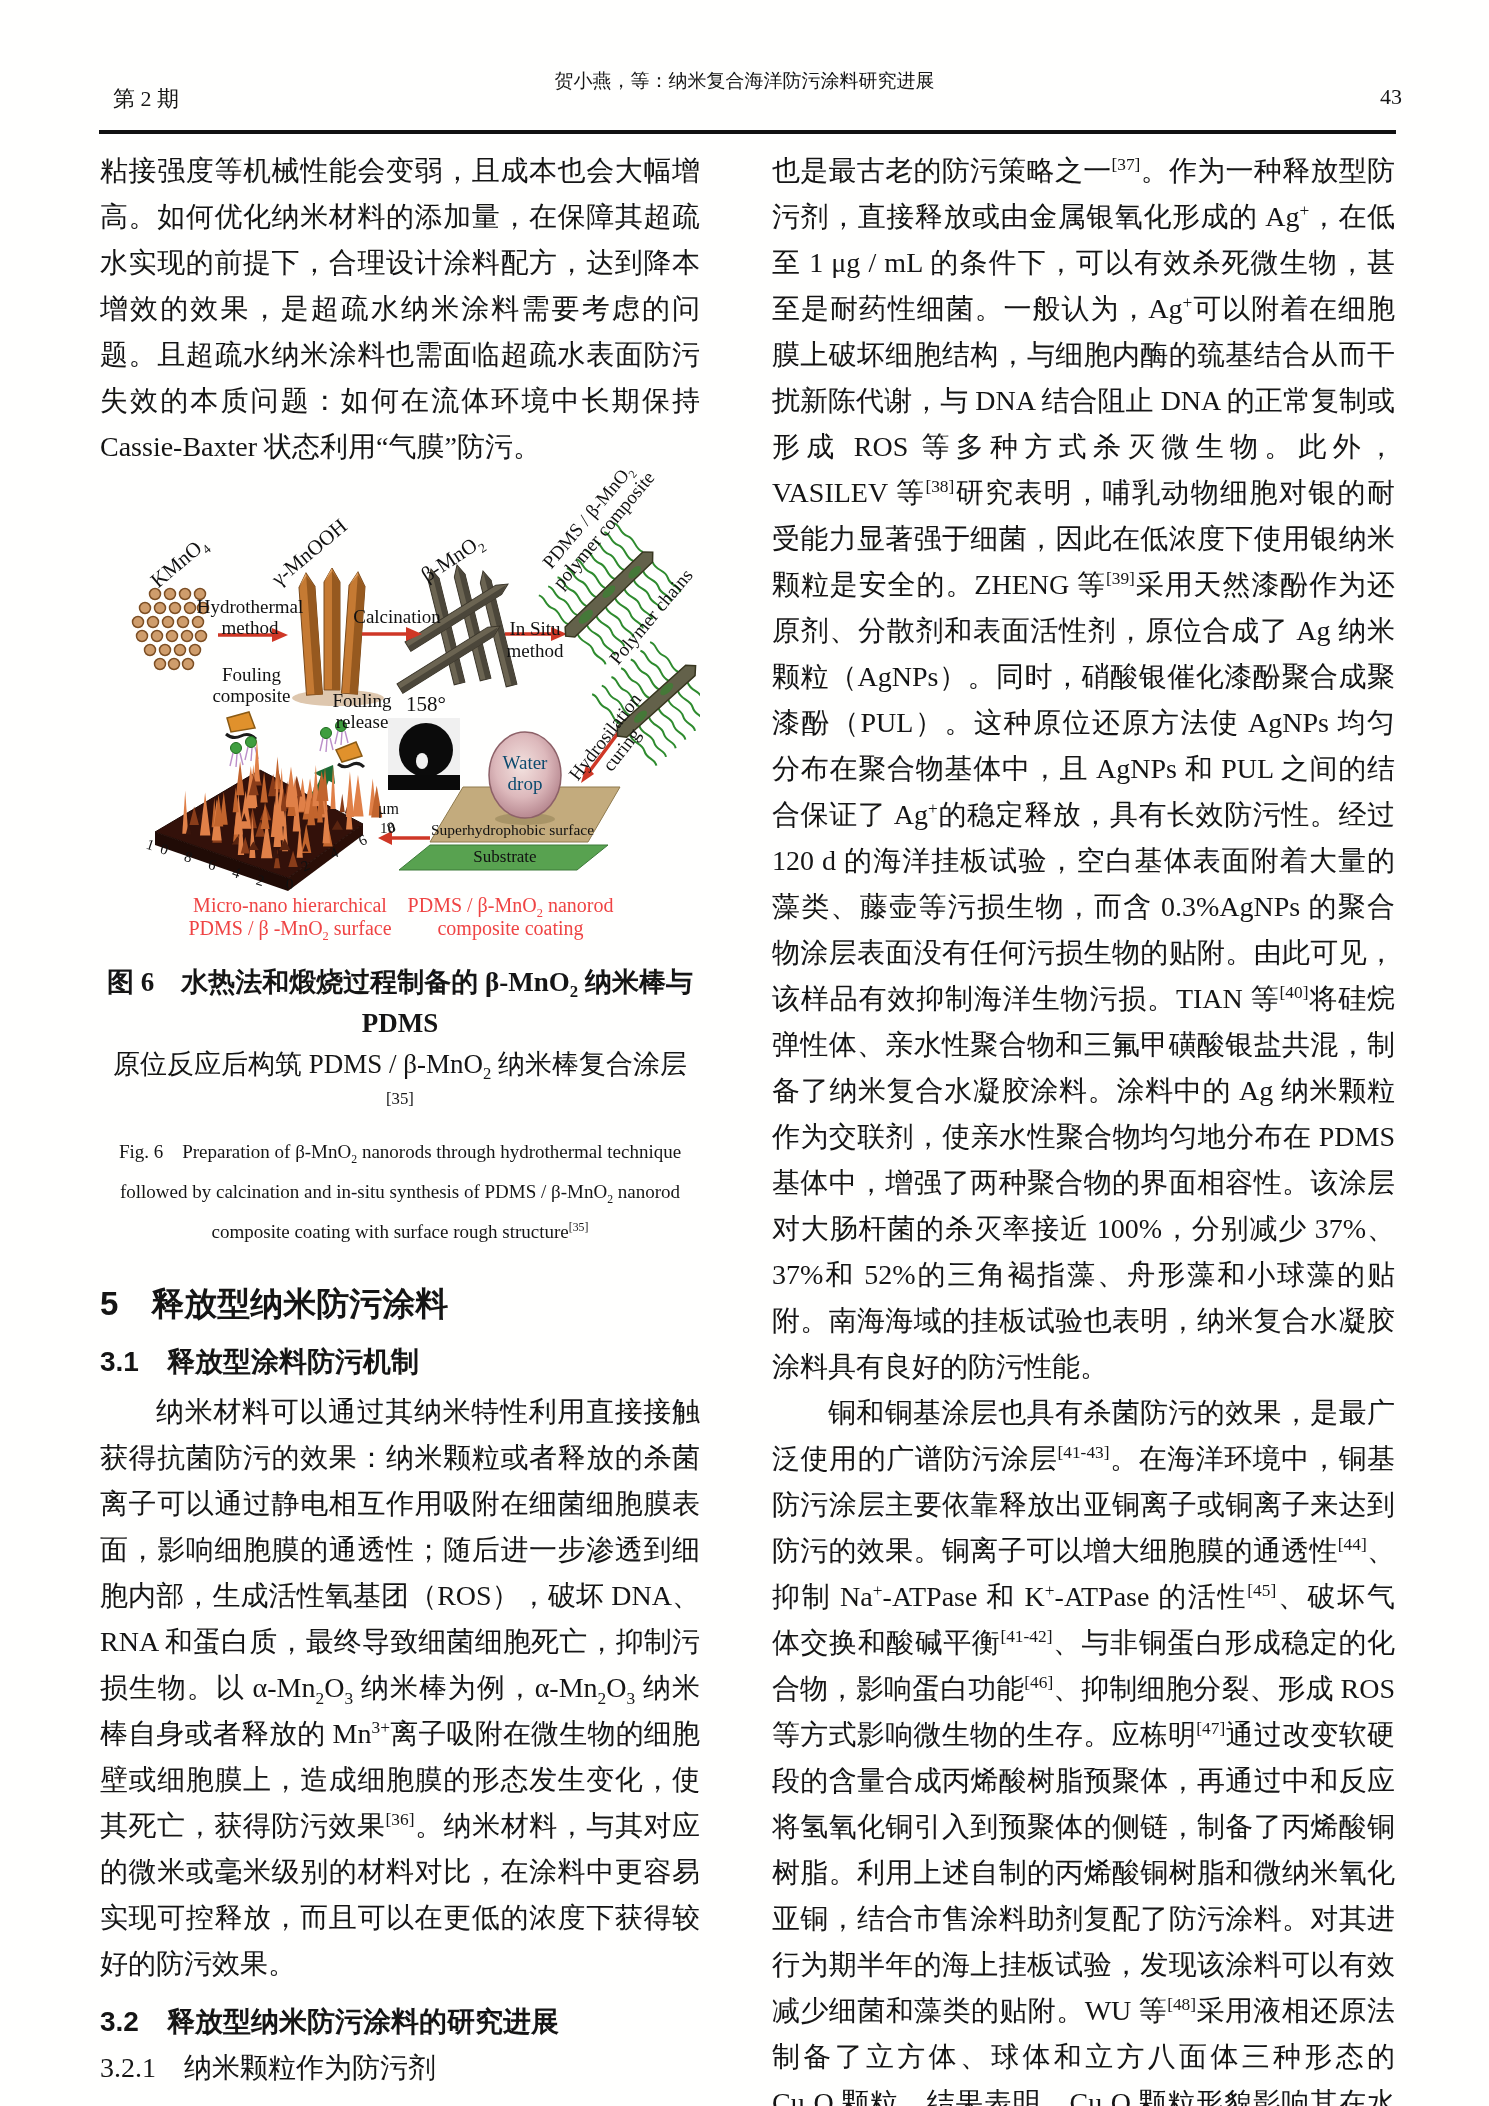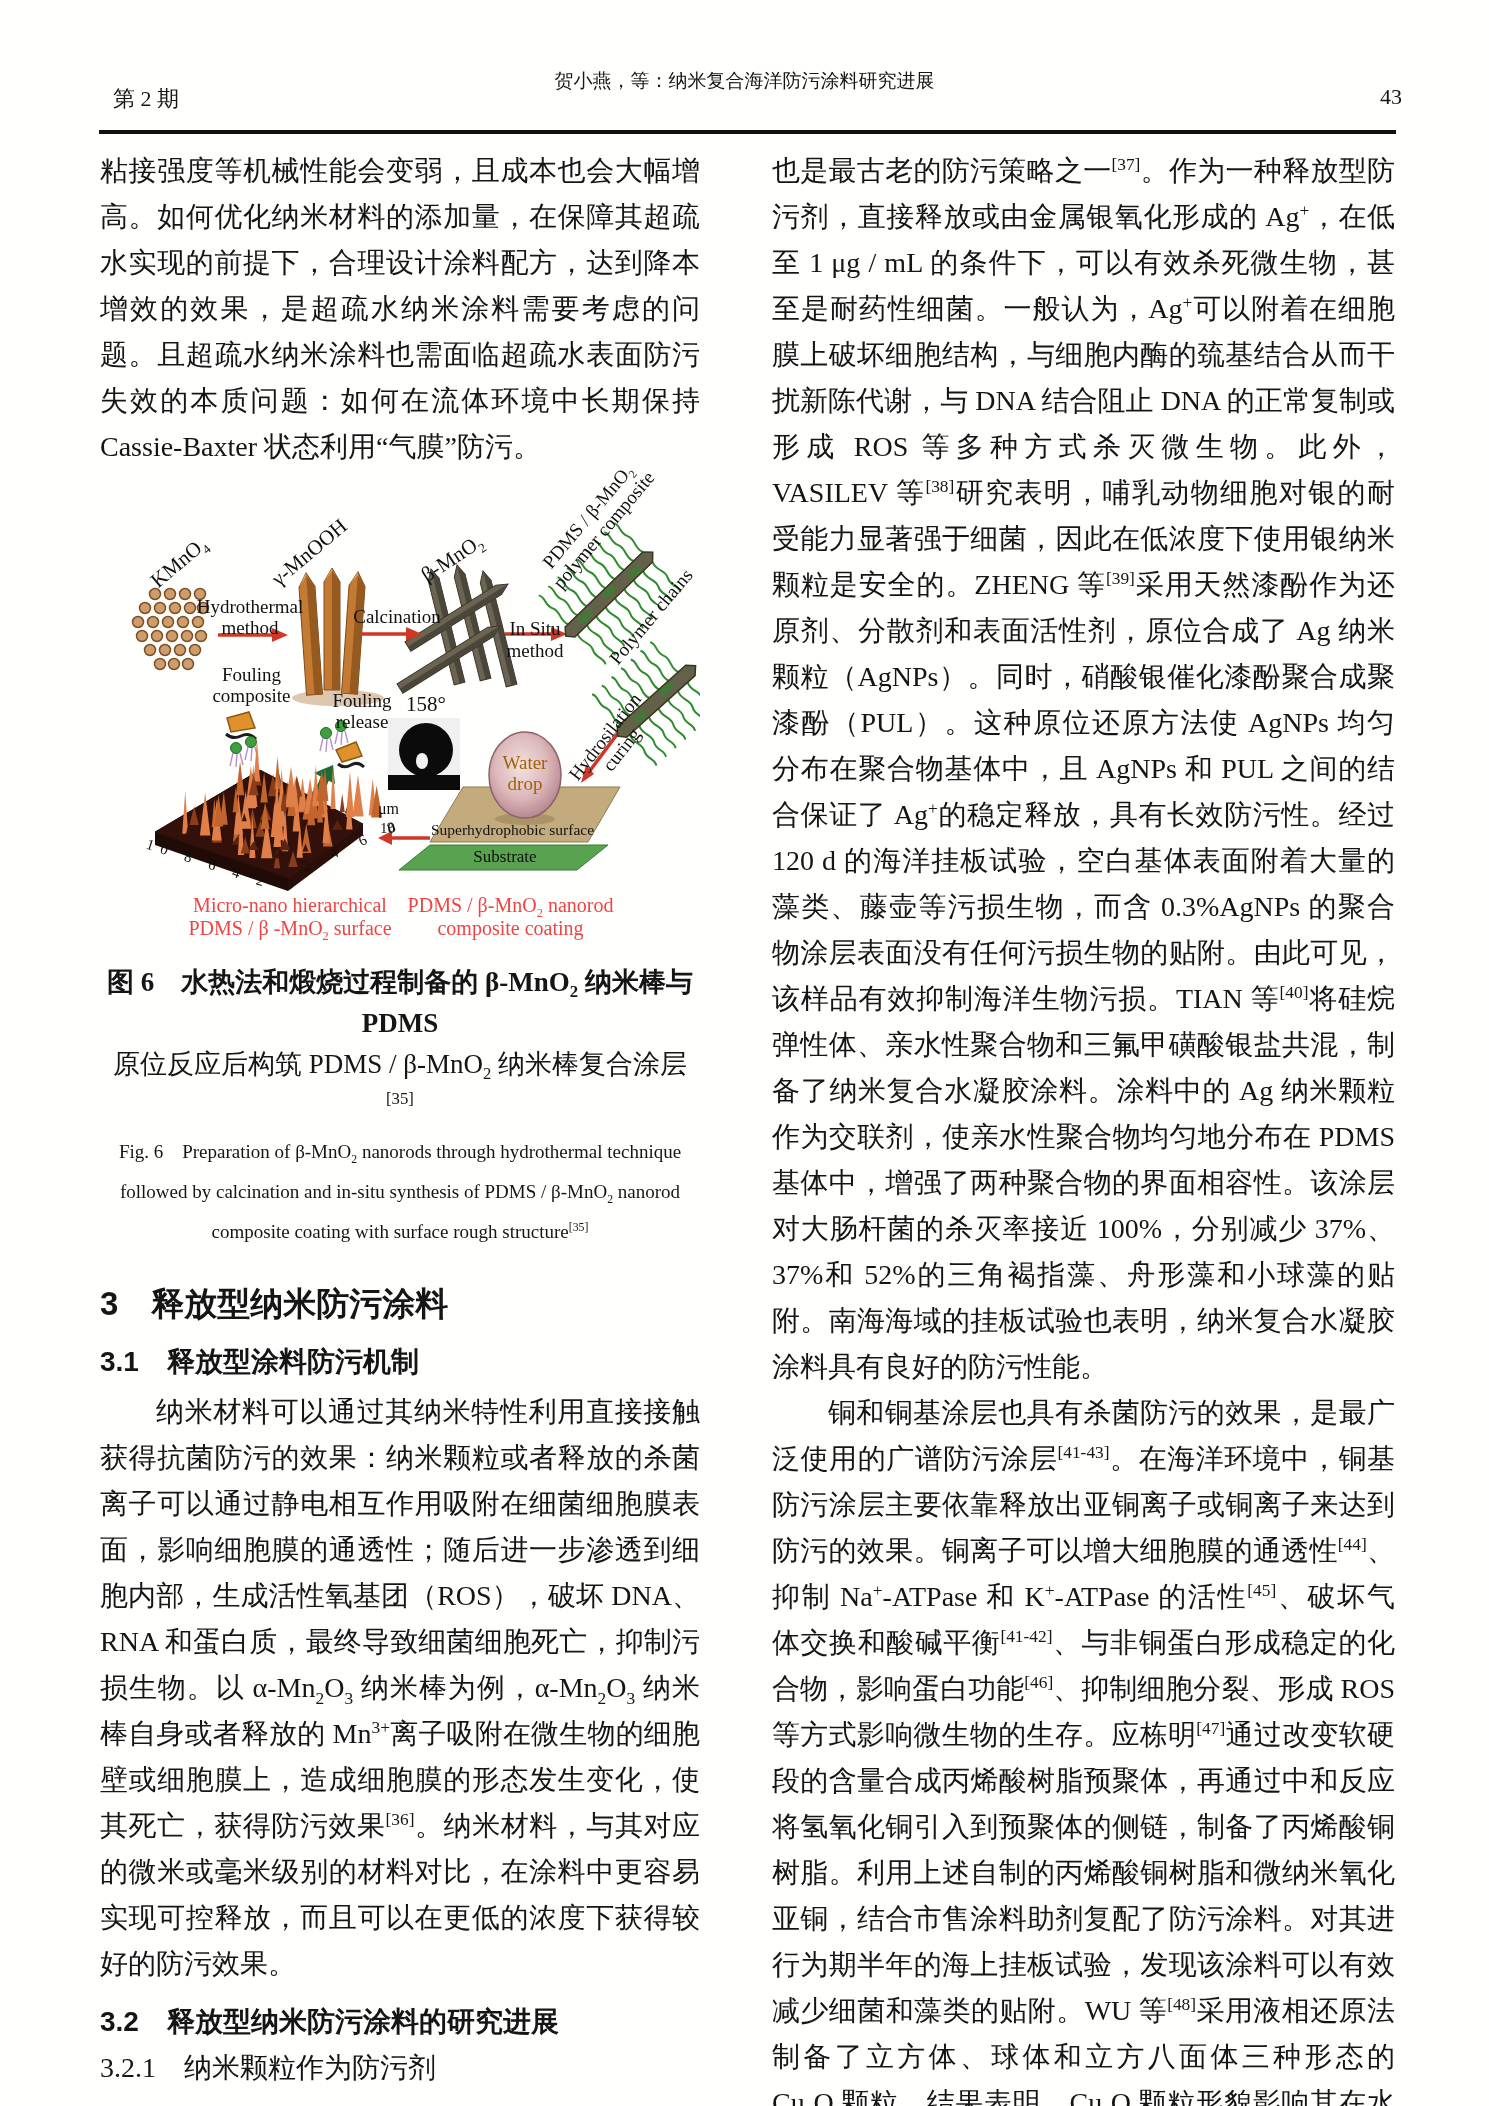"Water" div.lbl { color: #a16207 -> #0c4a6e }
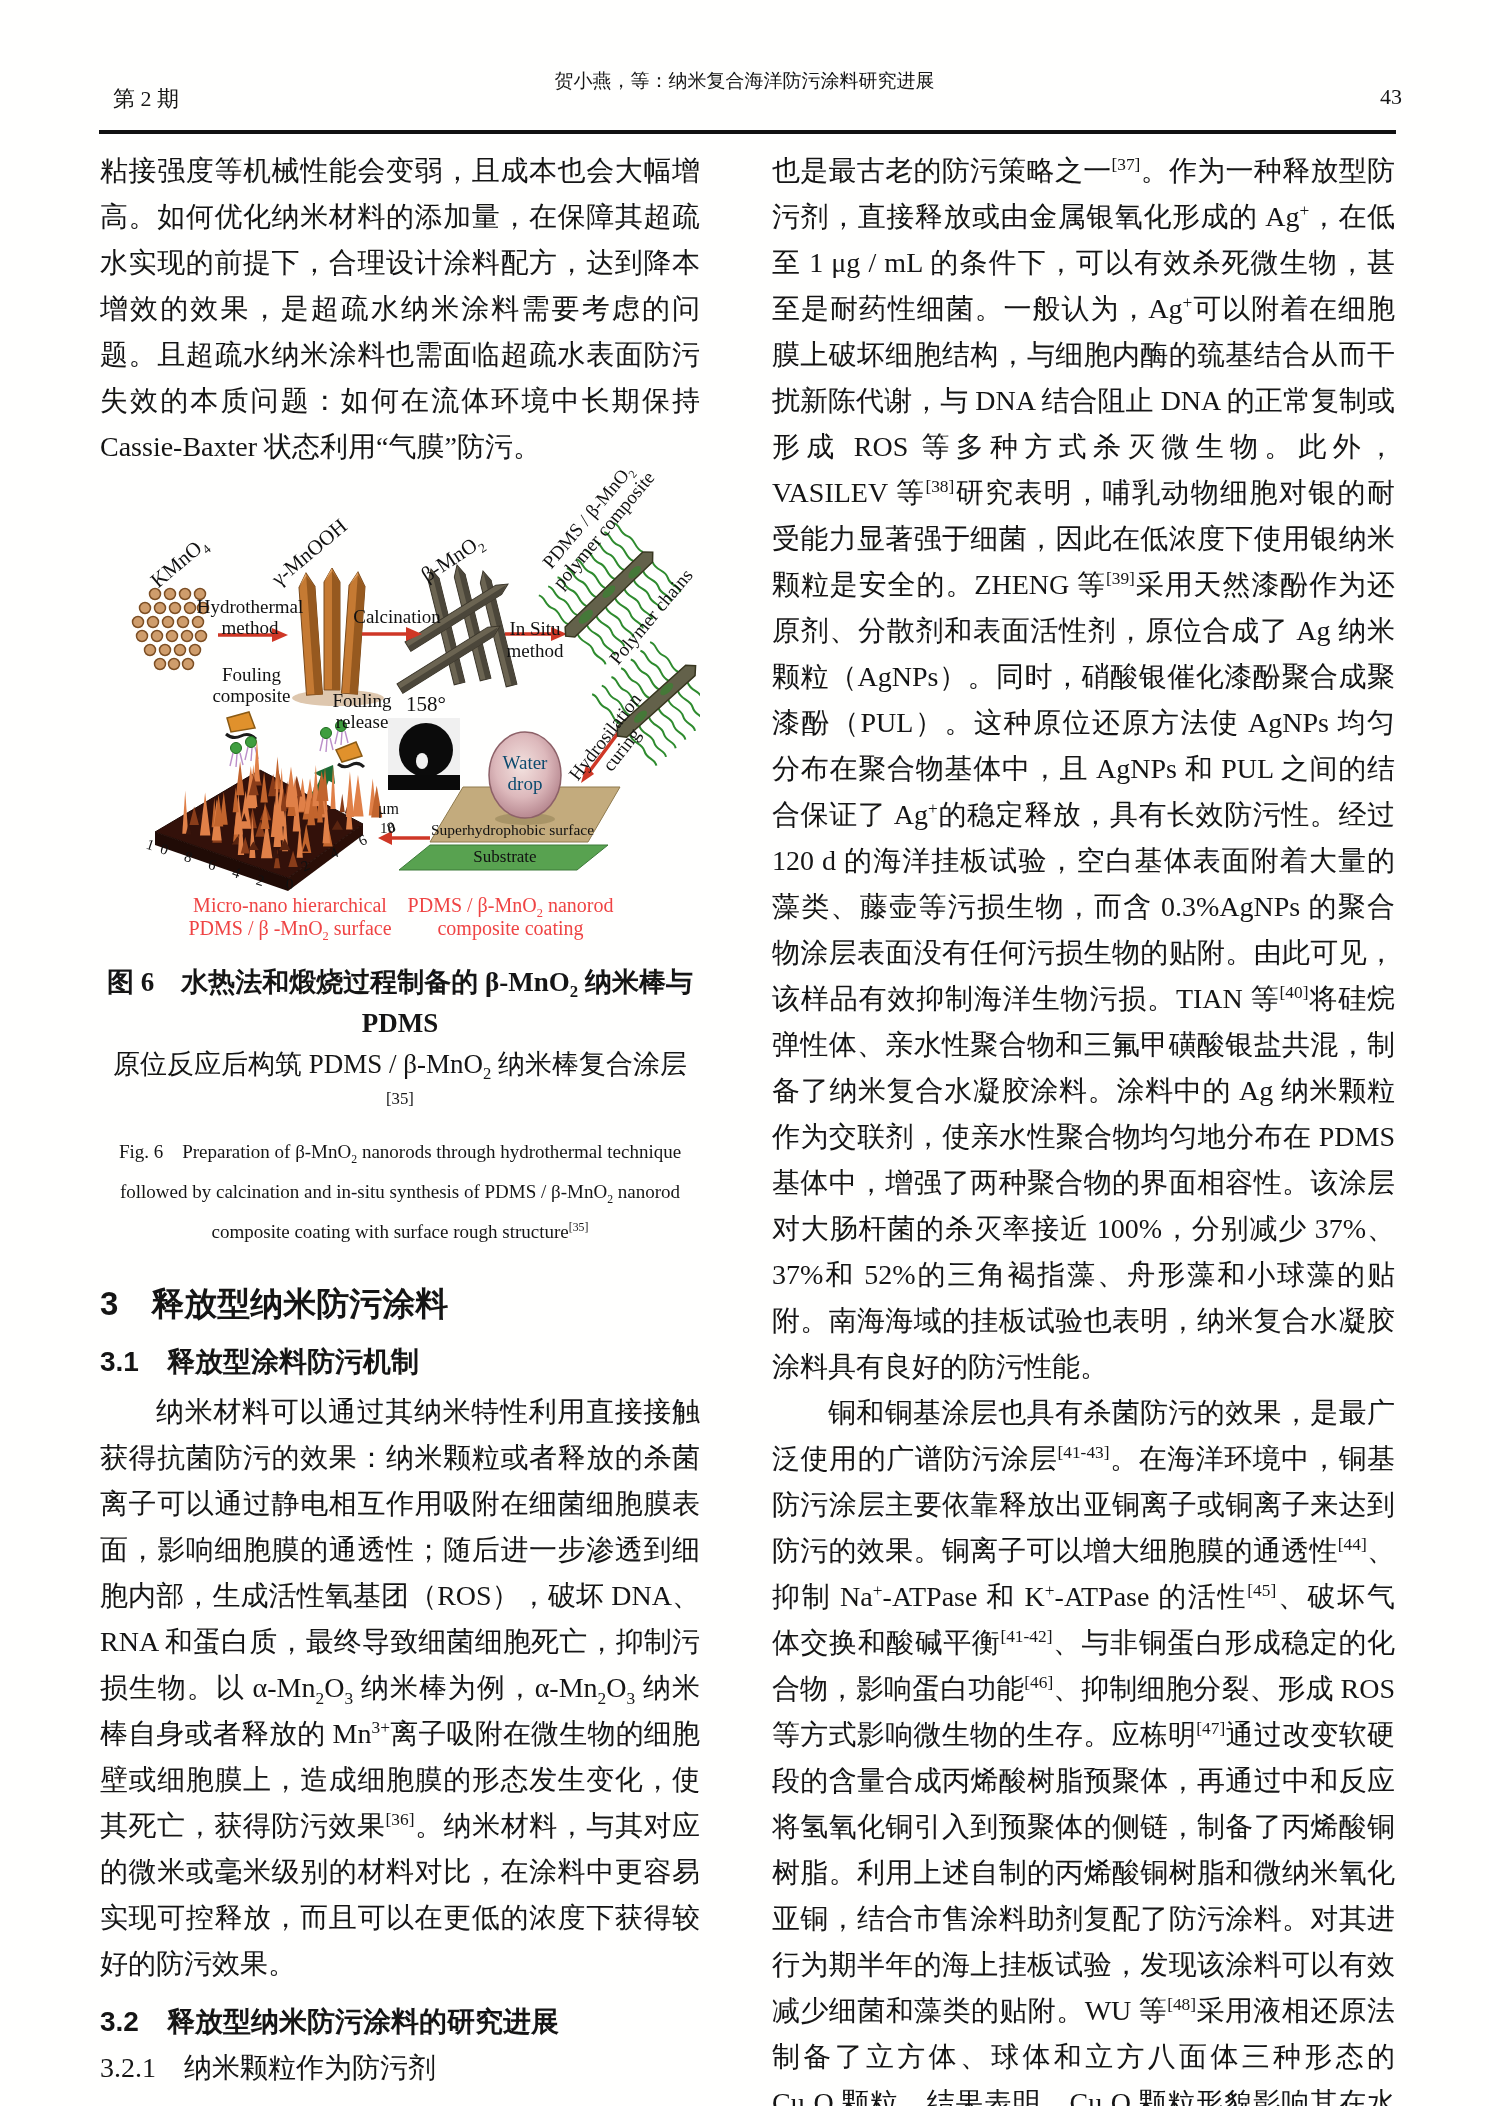"3 释放型纳米防污涂料" h1.sec { text: 3 -> 5 }
